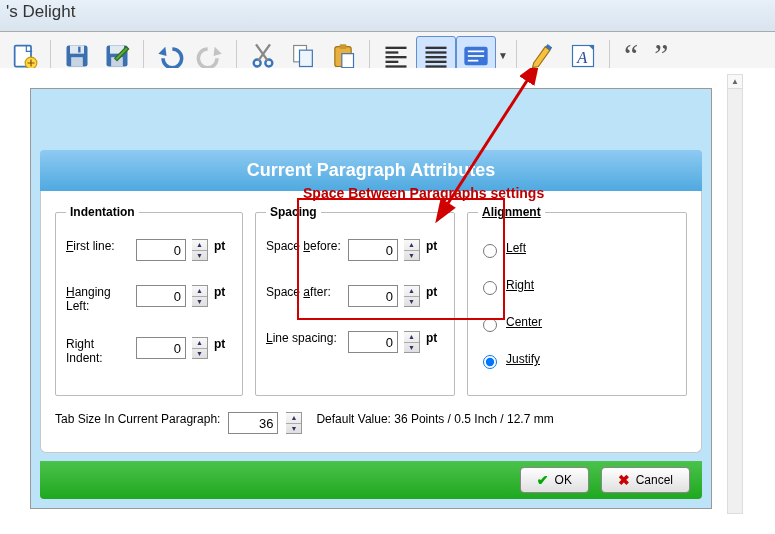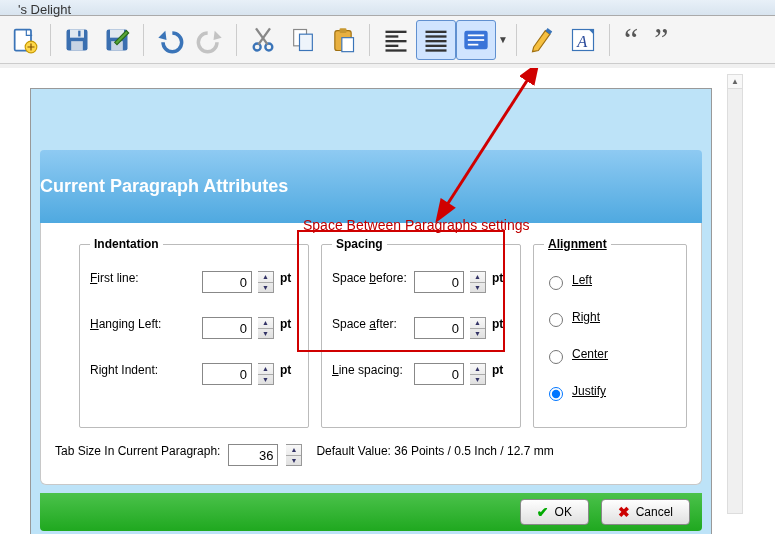"'s Delight" .titlebar { font-size: 13px -> 17px; height: 16px -> 32px; padding: 2px 18px -> 2px 6px }
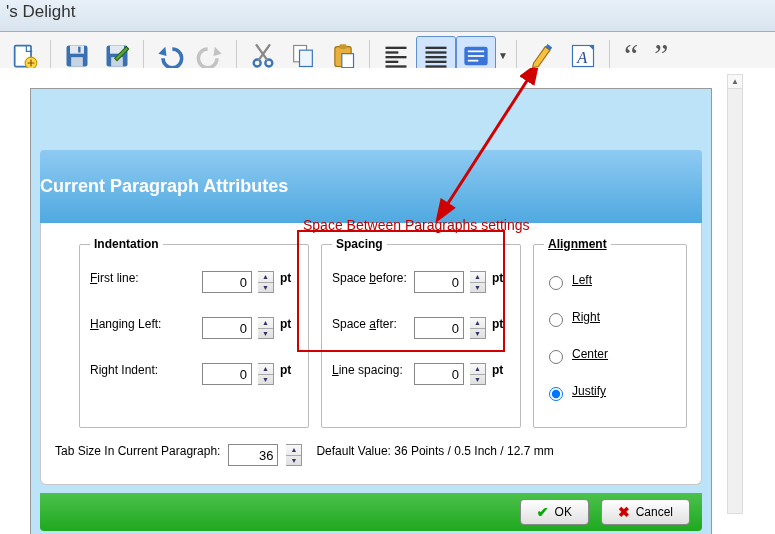"Current Paragraph Attributes" .dlg-title { padding: 26px 0 -> 10px 0; text-align: none -> center }
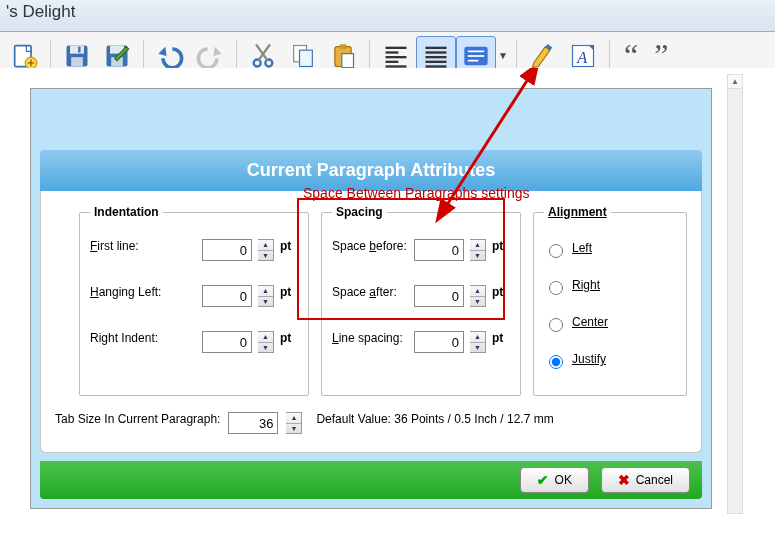"Space Between Paragraphs settings" .annotation { font-weight: normal -> bold }
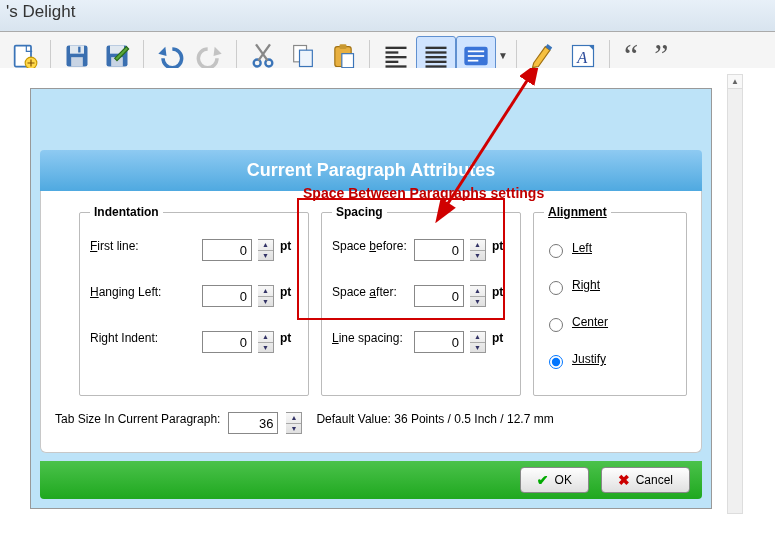"Indentation" .col1 { margin-left: 24px -> none; width: 230px -> 188px }
